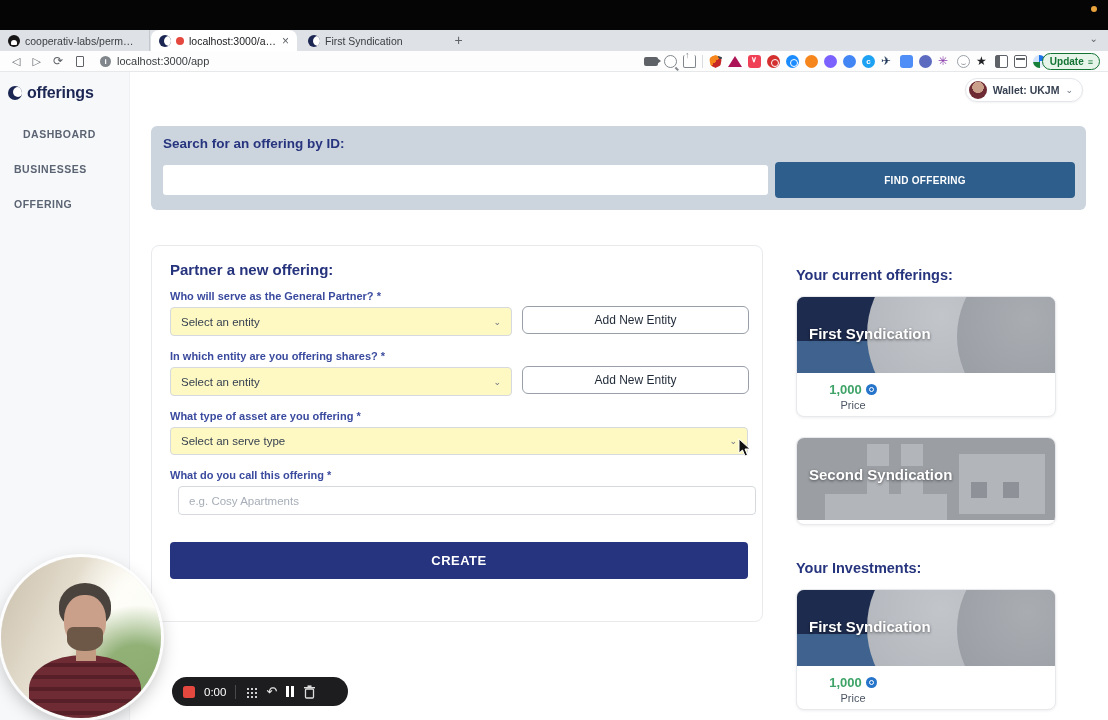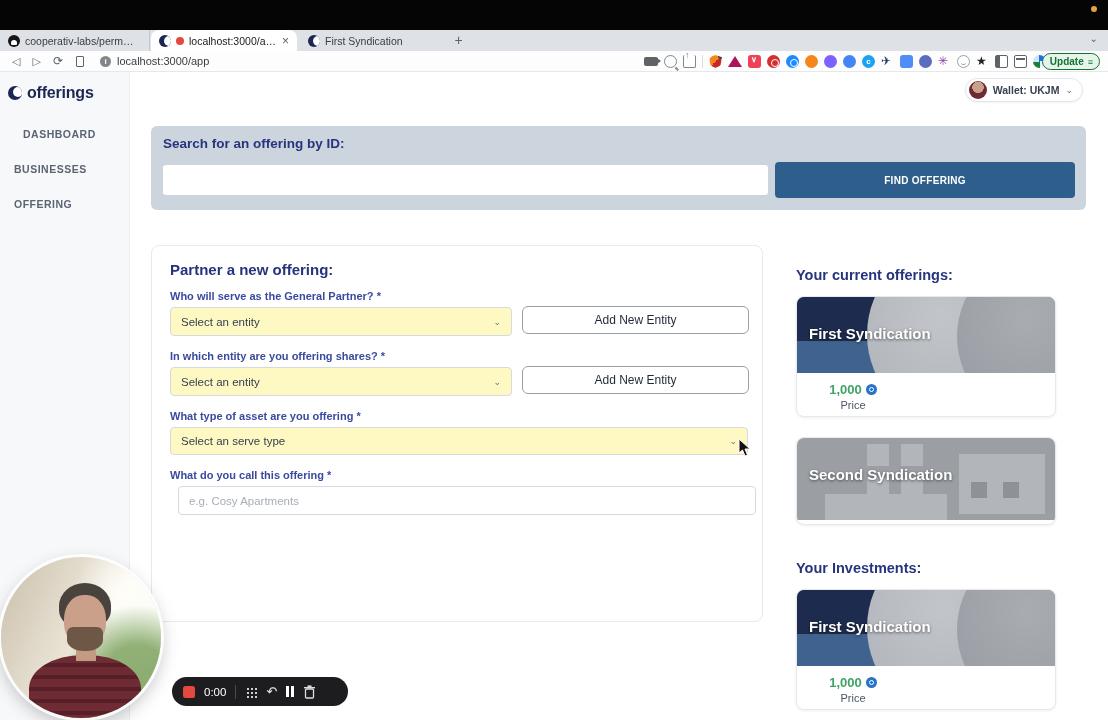"CREATE" button.create-btn { html: none -> <button>CREATE</button> }
